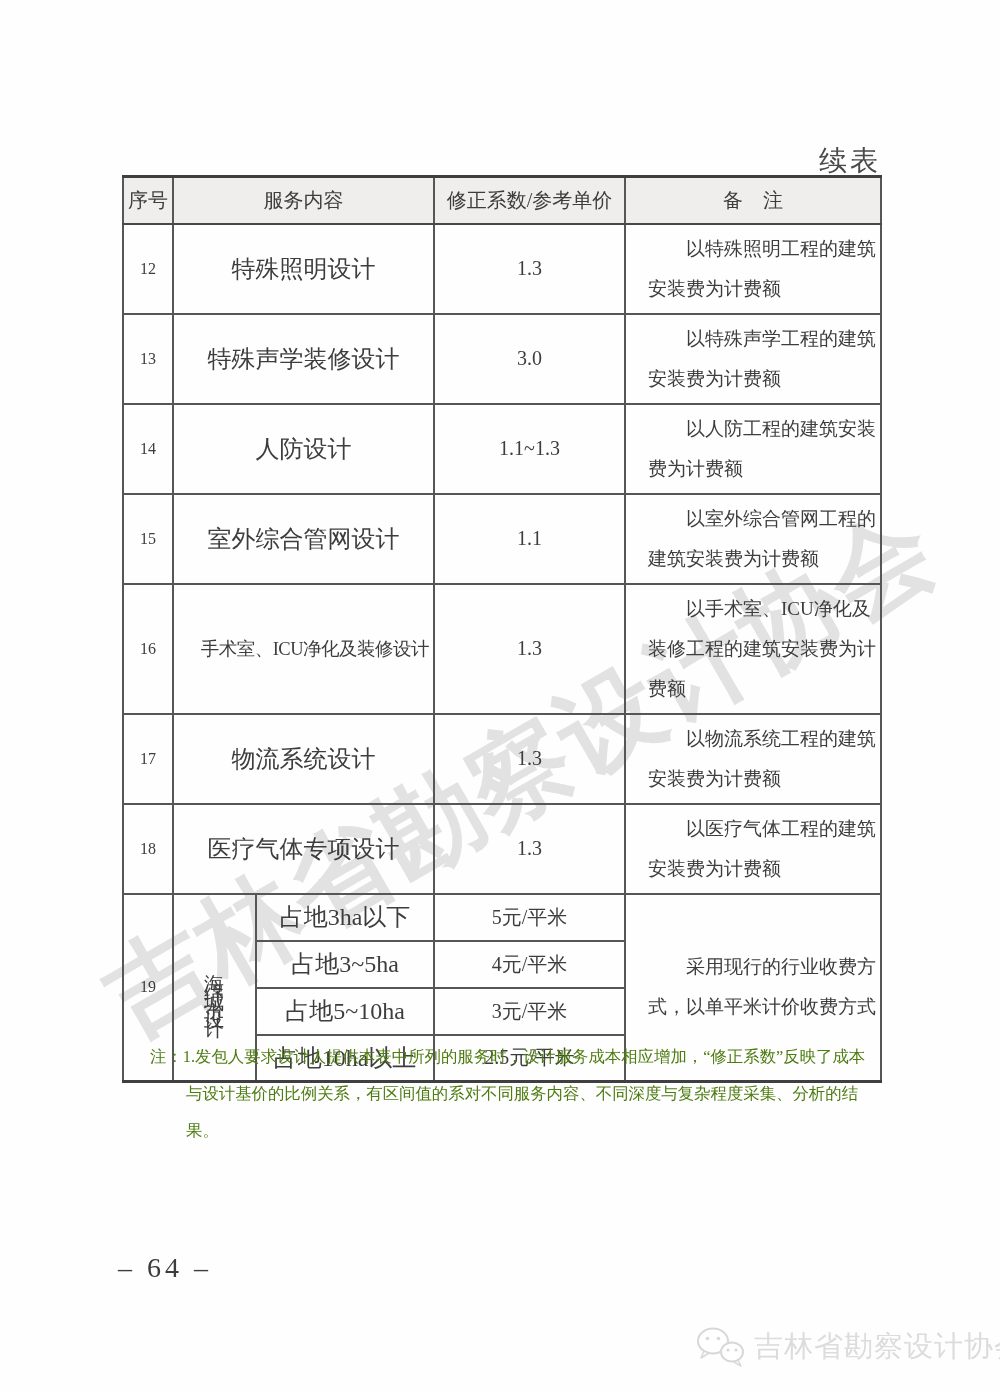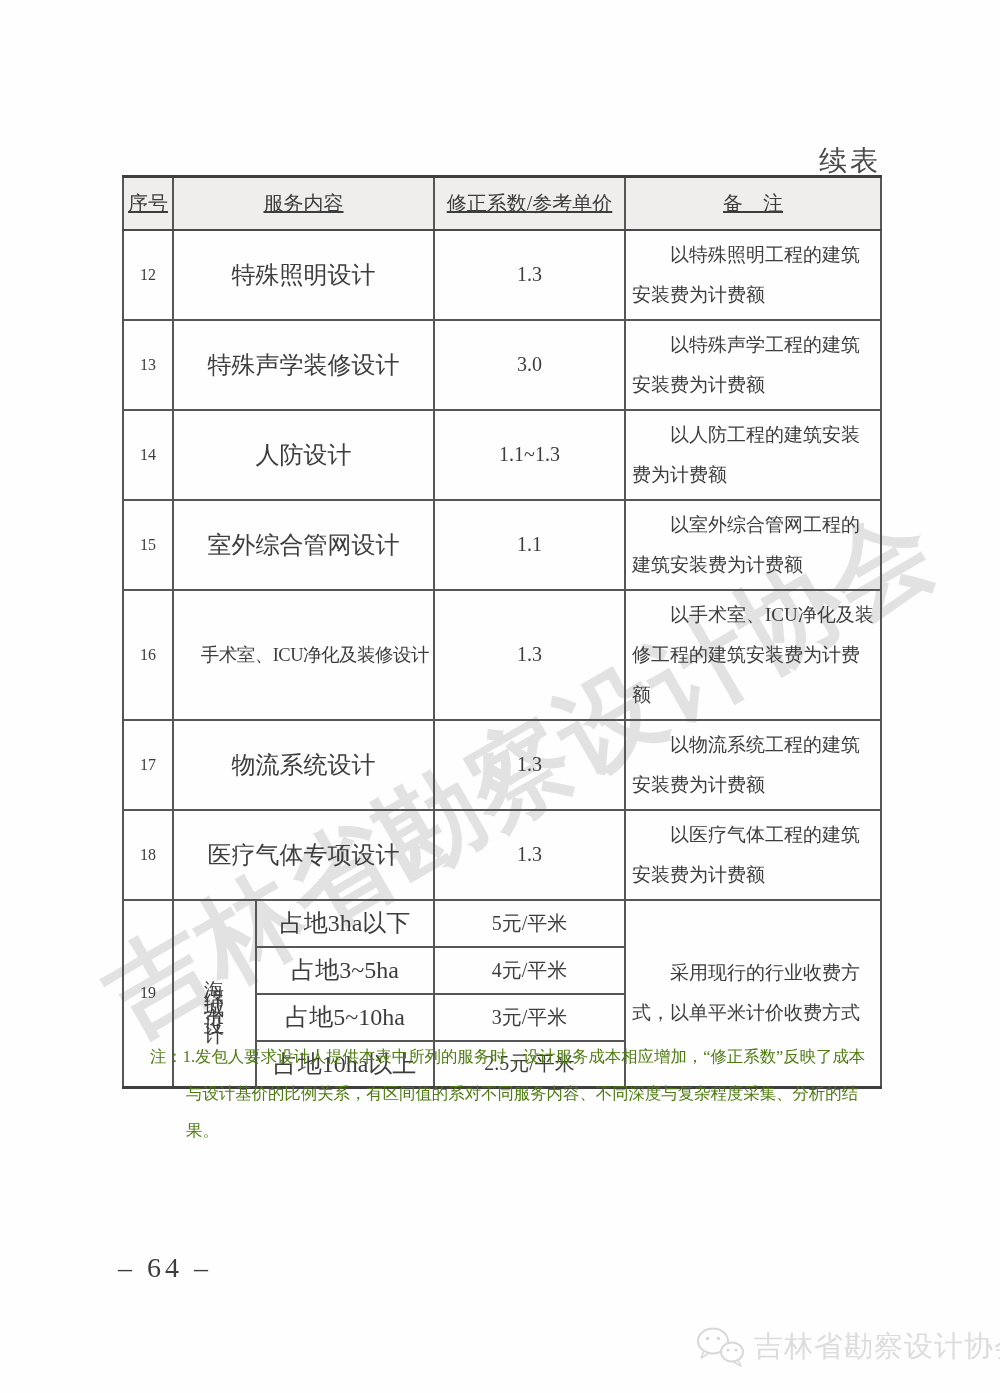"序号" .fee-table tr.hdr th { height: 53px -> 47px; text-decoration: underline -> none }
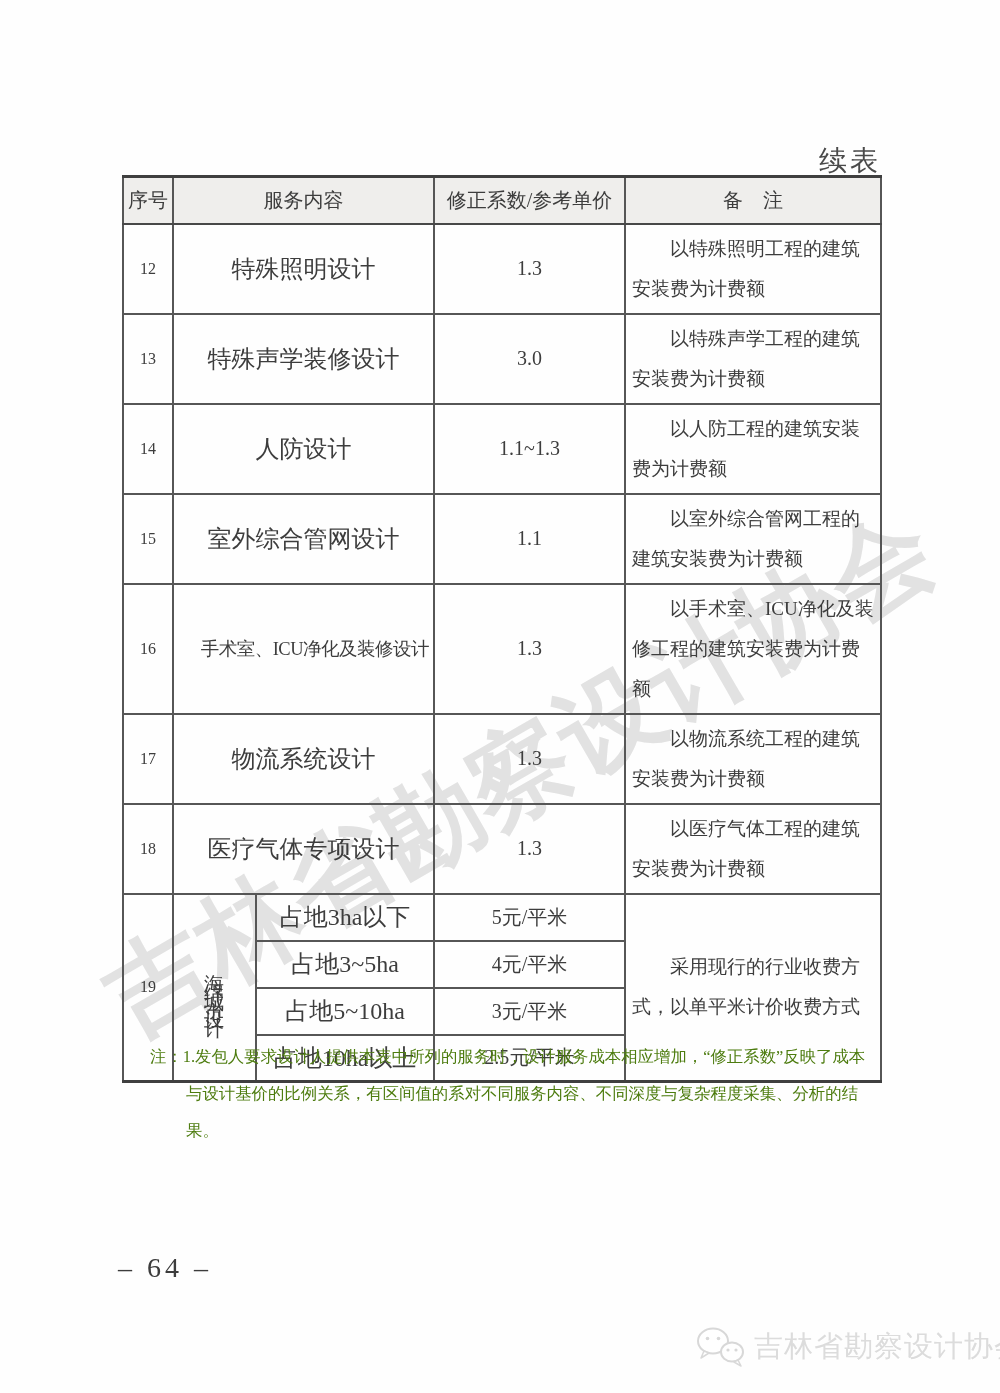"以特殊照明工程的建筑安装费为计费额" td.remark { padding: 4px 4px 4px 6px -> 4px 4px 4px 22px }
